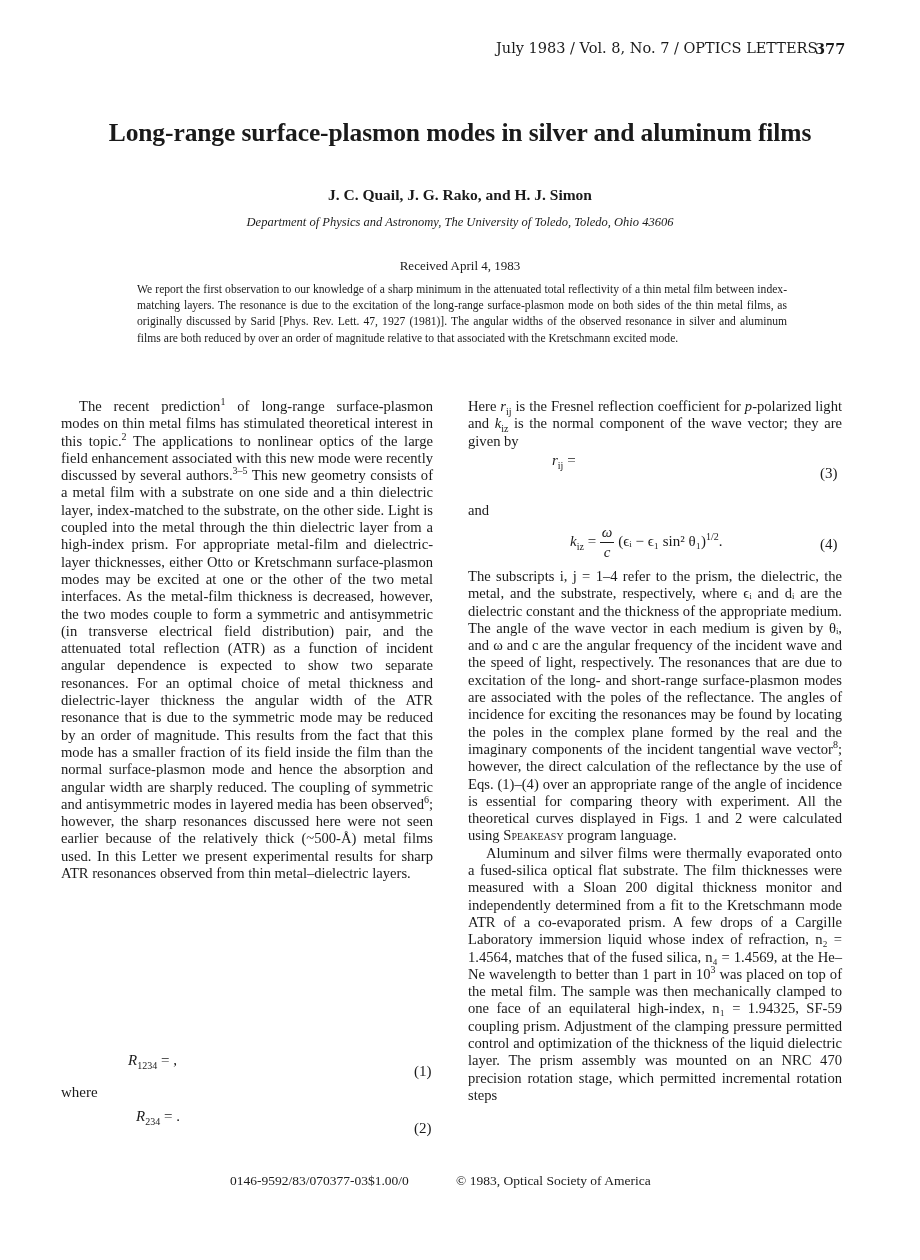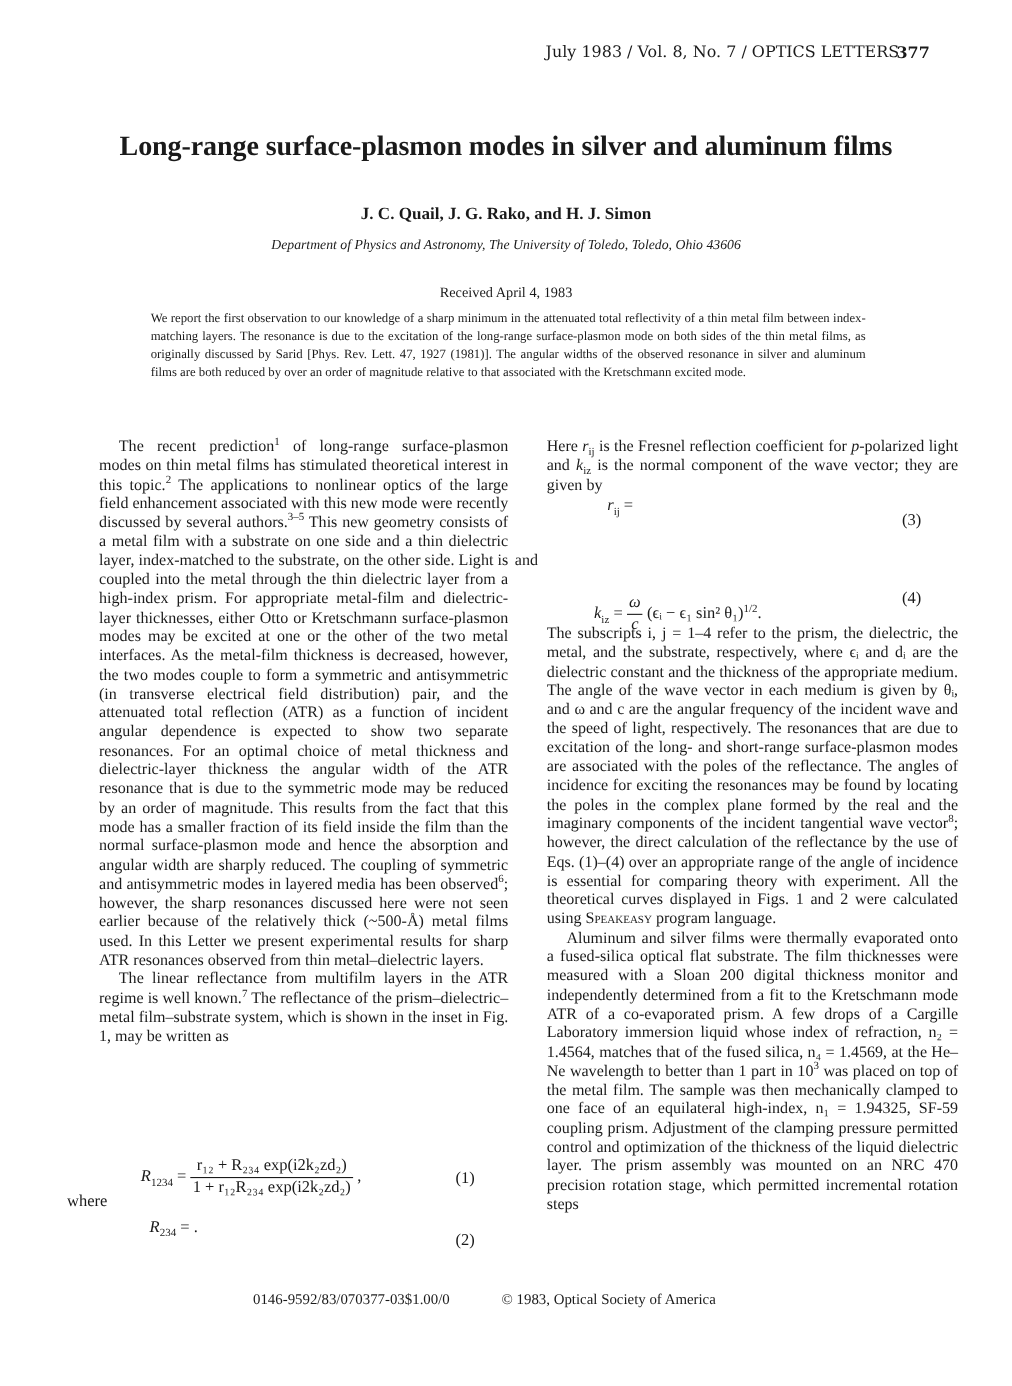"The recent prediction1 of long-range" .col { margin-left: 29px -> none }
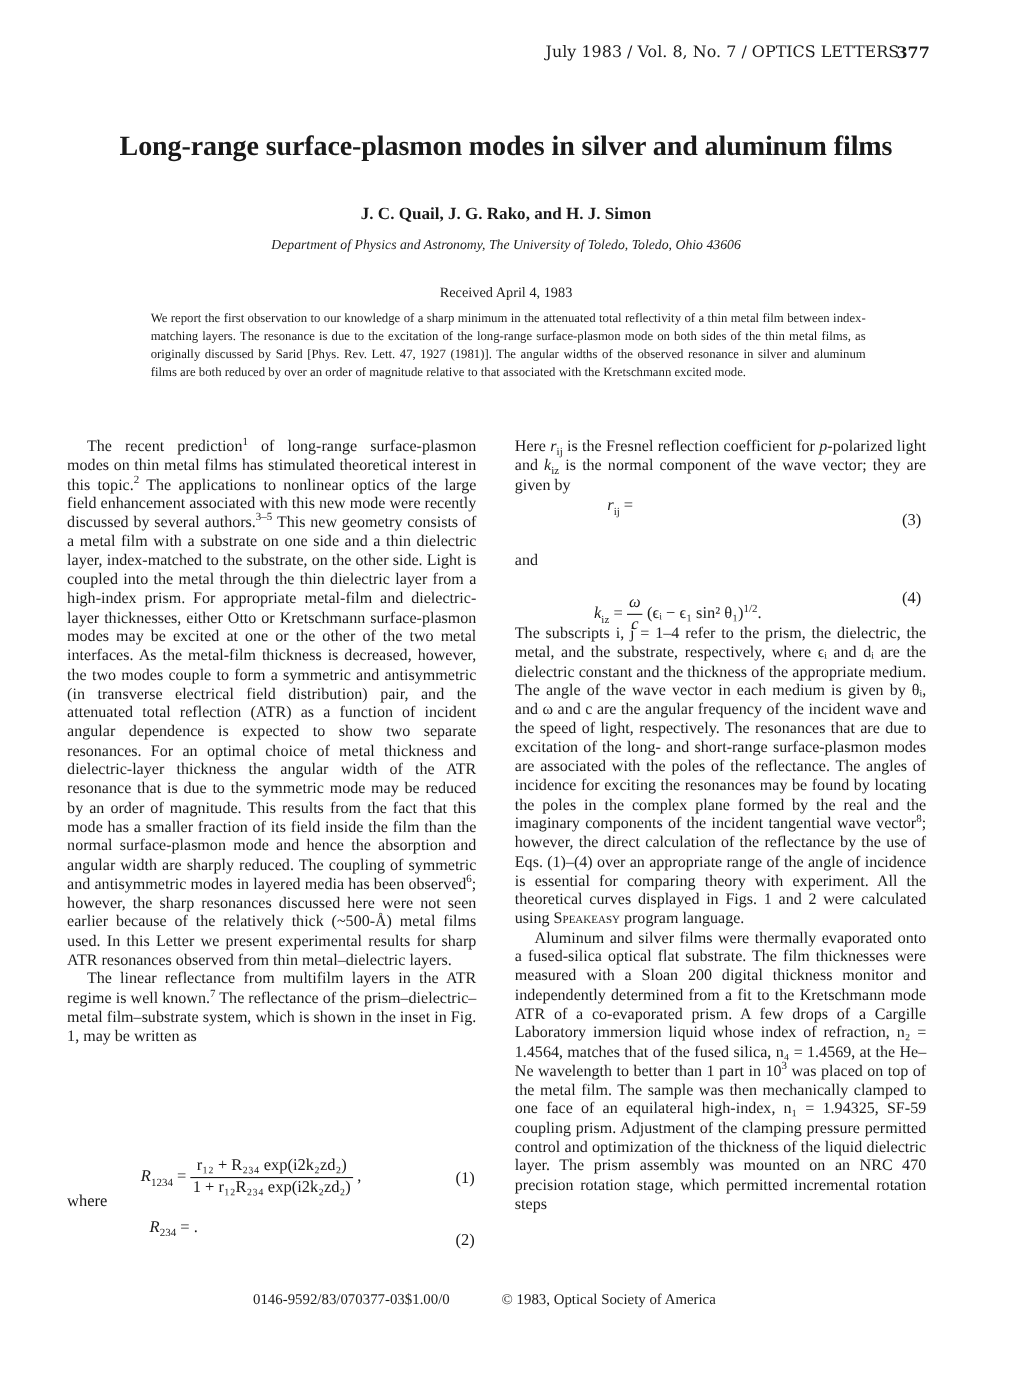"kiz =" div.eq { left: 540px -> 570px; margin-top: 16px -> none }
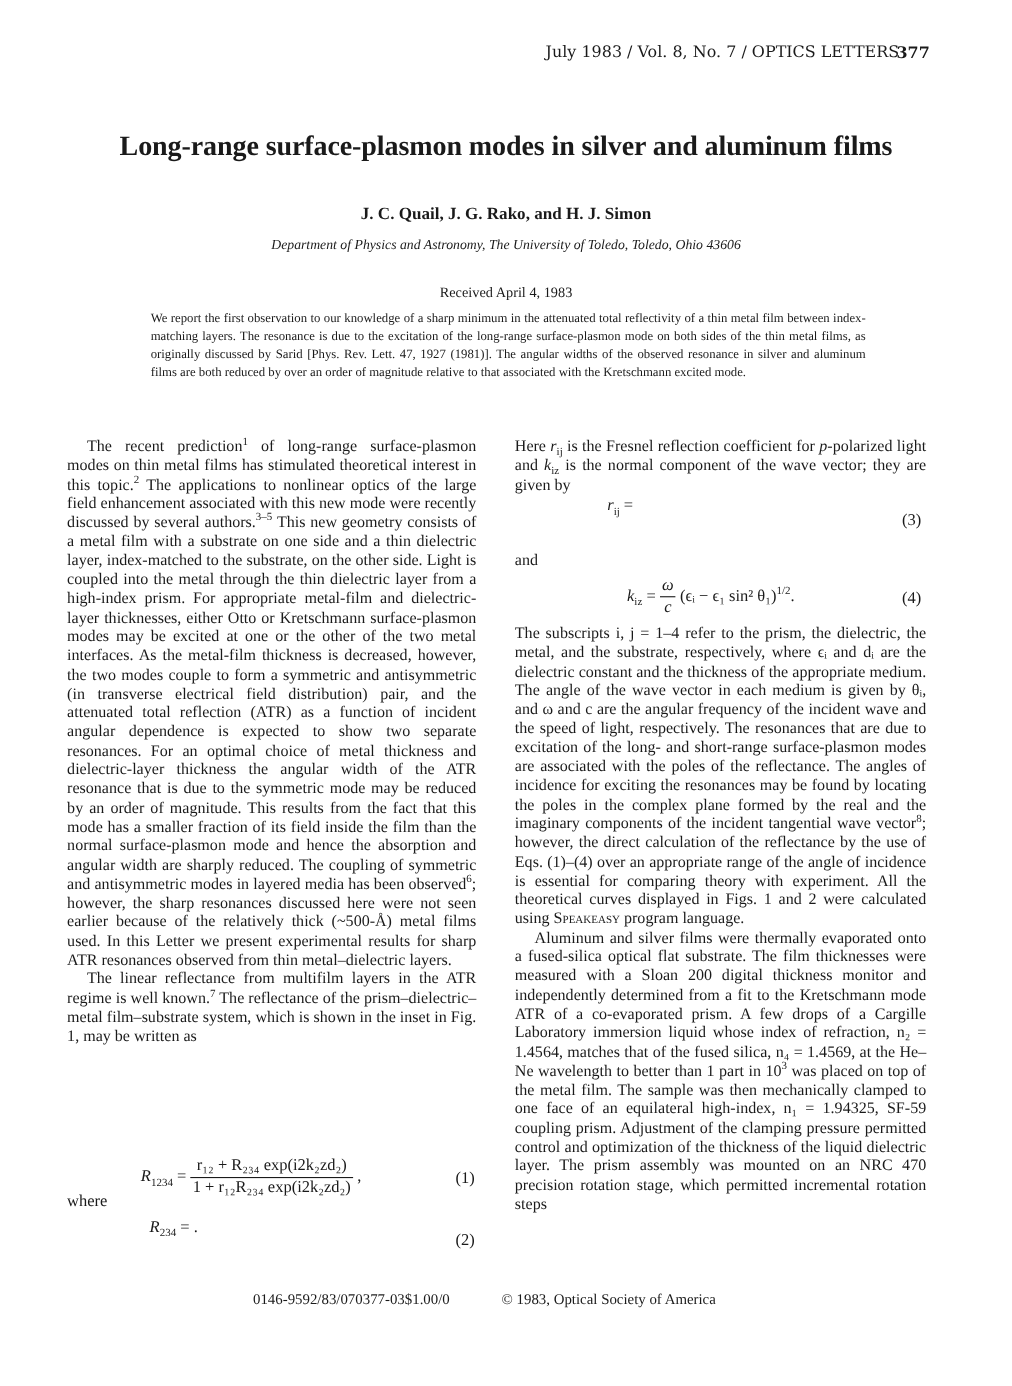"The linear reflectance from multifilm" p.indent { html: <p><span>The linear reflectance from multifilm layers in the ATR regime is well known.</span><sup>7</sup><span> The reflectance of the prism–dielectric–metal film–substrate system, which is shown in the inset in Fig. 1, may be written as</span></p> -> none }
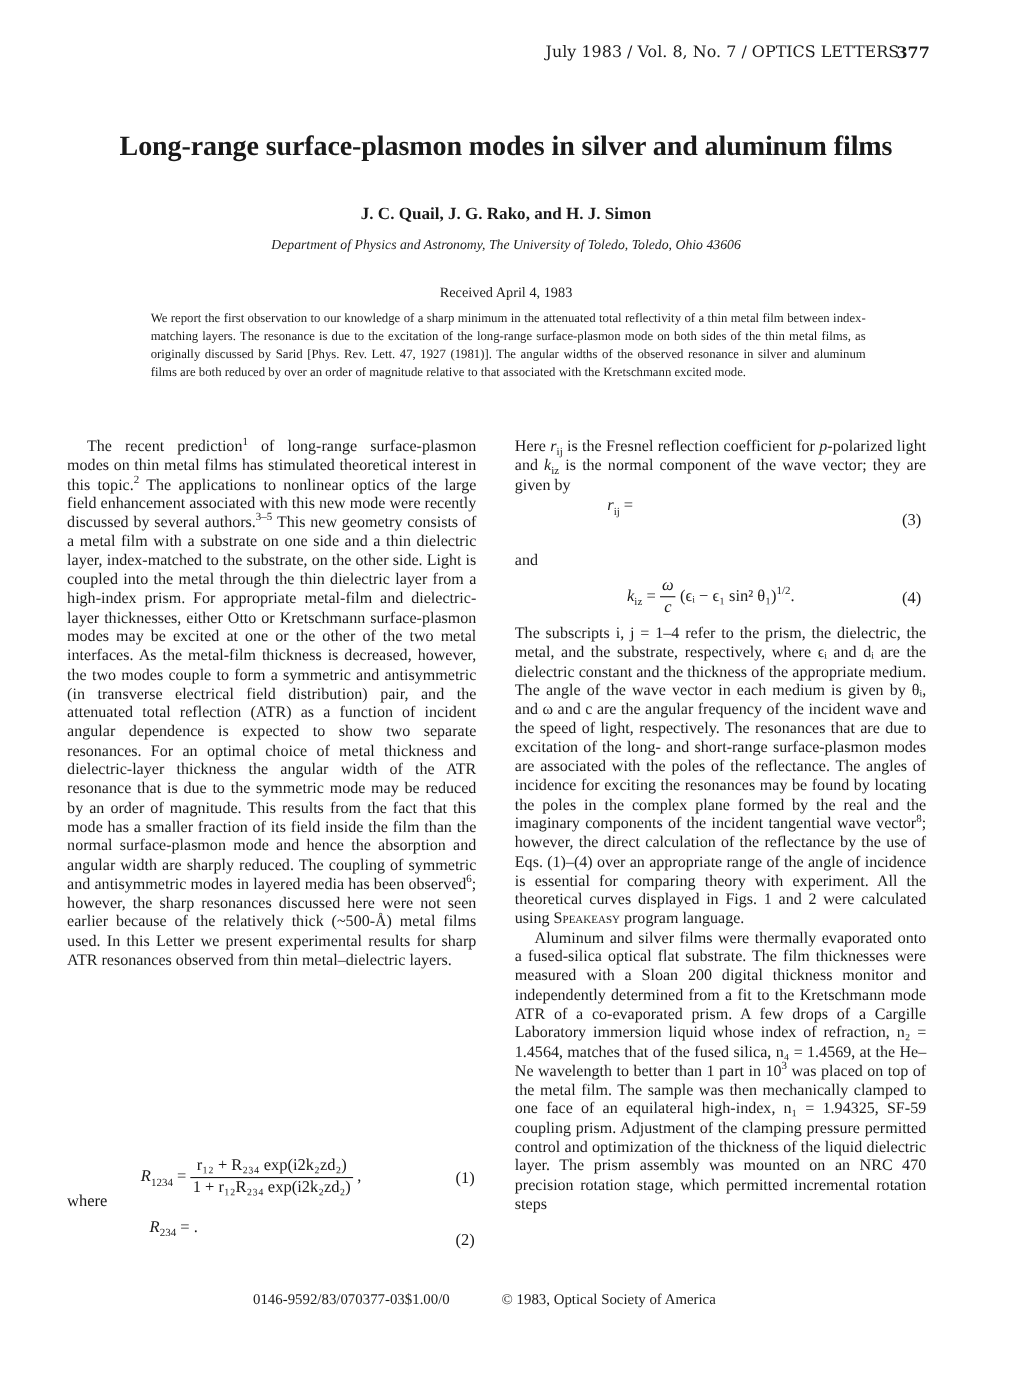"r₁₂ + R₂₃₄ exp(i2k₂zd₂)" span.frac { html: <span> <span>r₁₂ + R₂₃₄ exp(i2k₂zd₂)</span> <span>1 + r₁₂R₂₃₄ exp(i2k₂zd₂)</span> </span> -> none }
